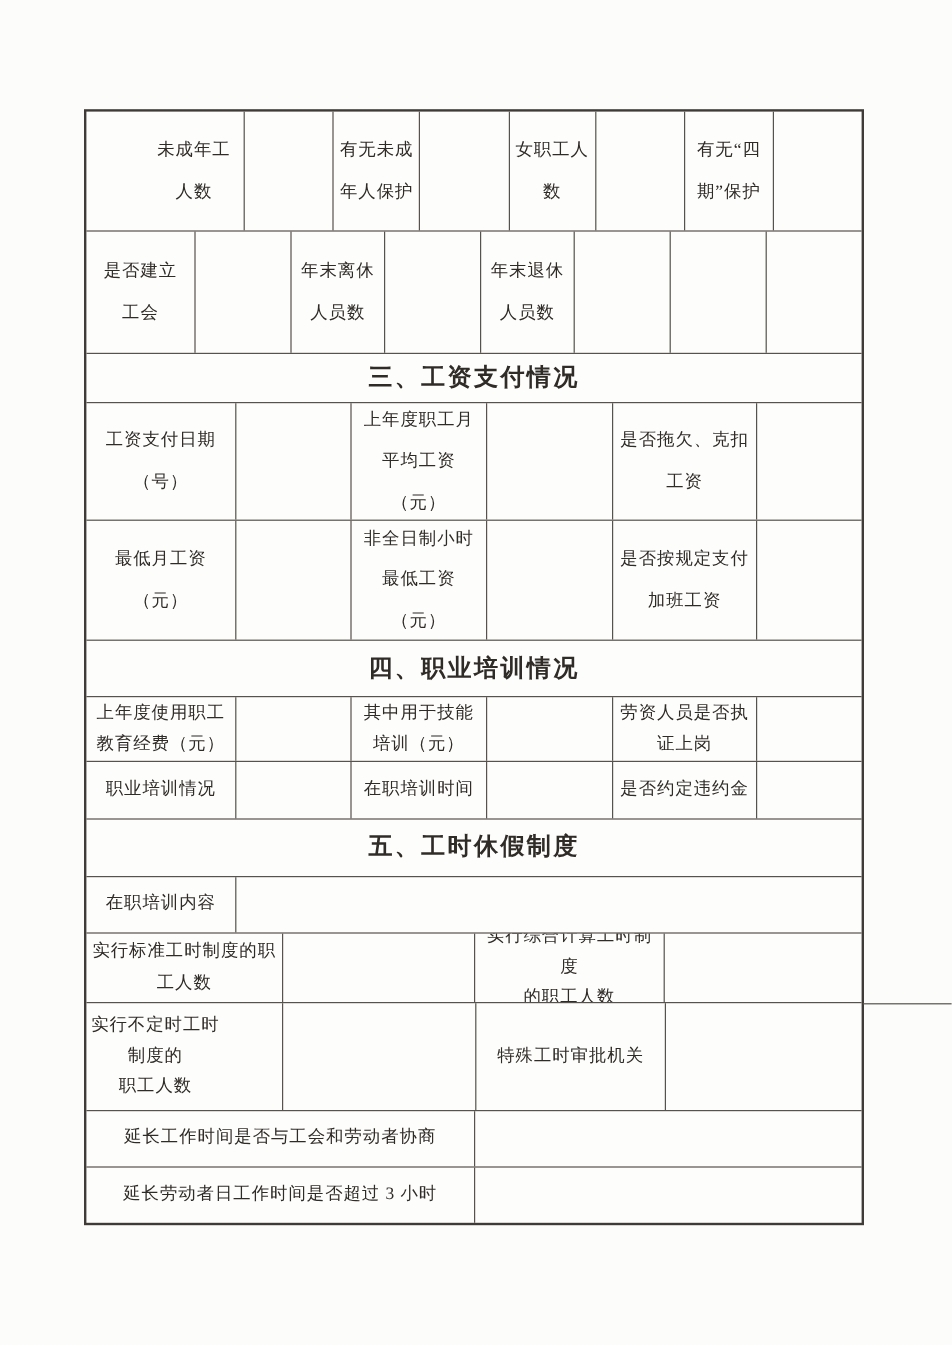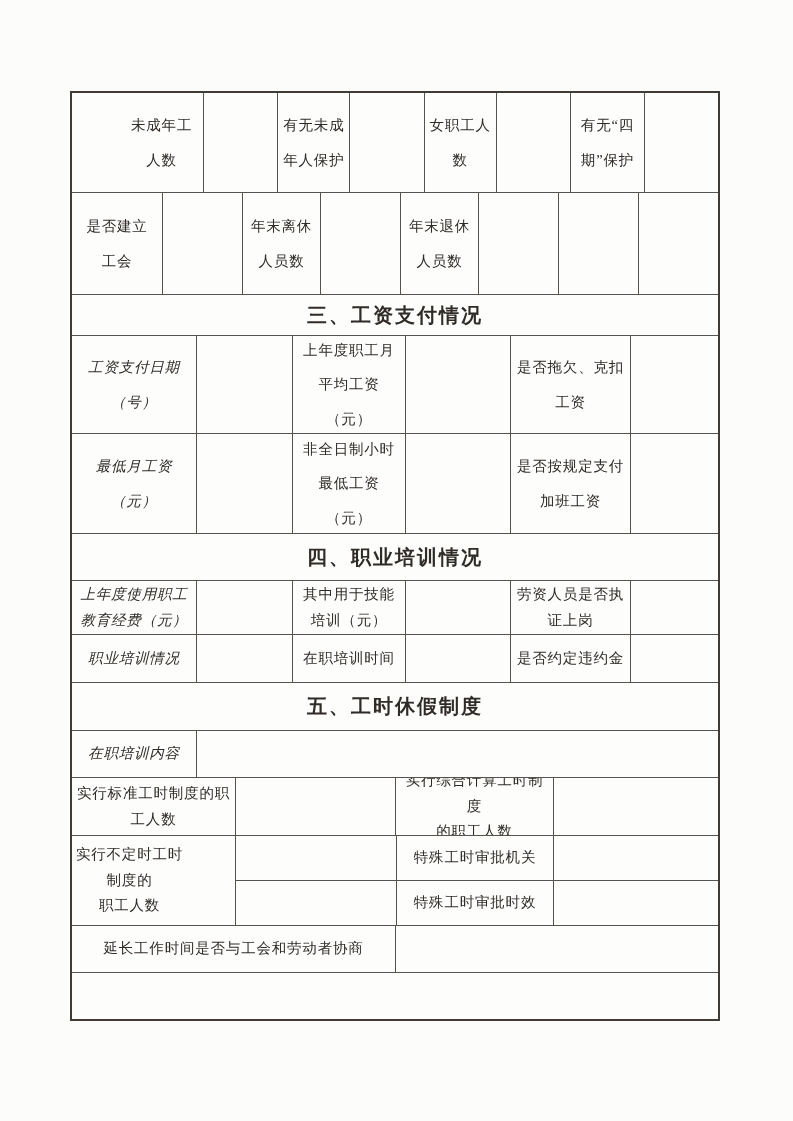"工资支付日期" .w-b1 { font-style: italic -> none }
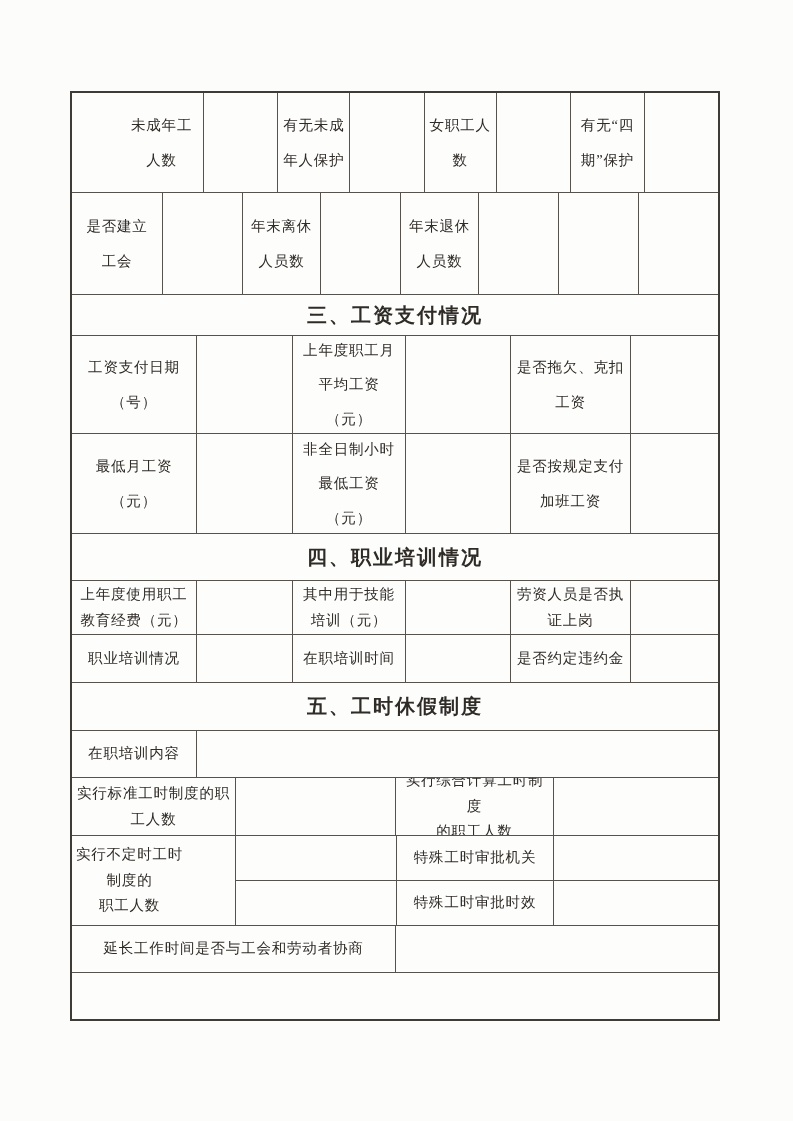"特殊工时审批机关" .vstack { flex-direction: column -> row }
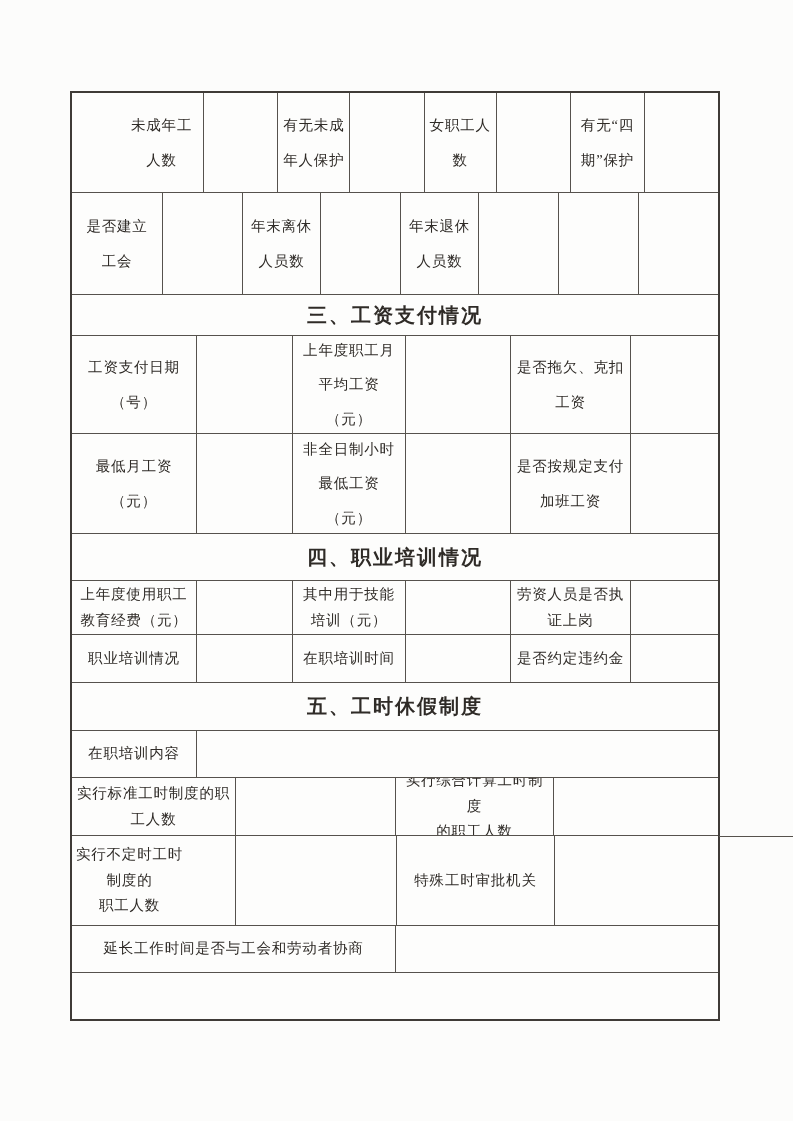"延长劳动者日工作时间是否超过 3 小时" div.td { html: none -> <div>延长劳动者日工作时间是否超过 3 小时</div> }
